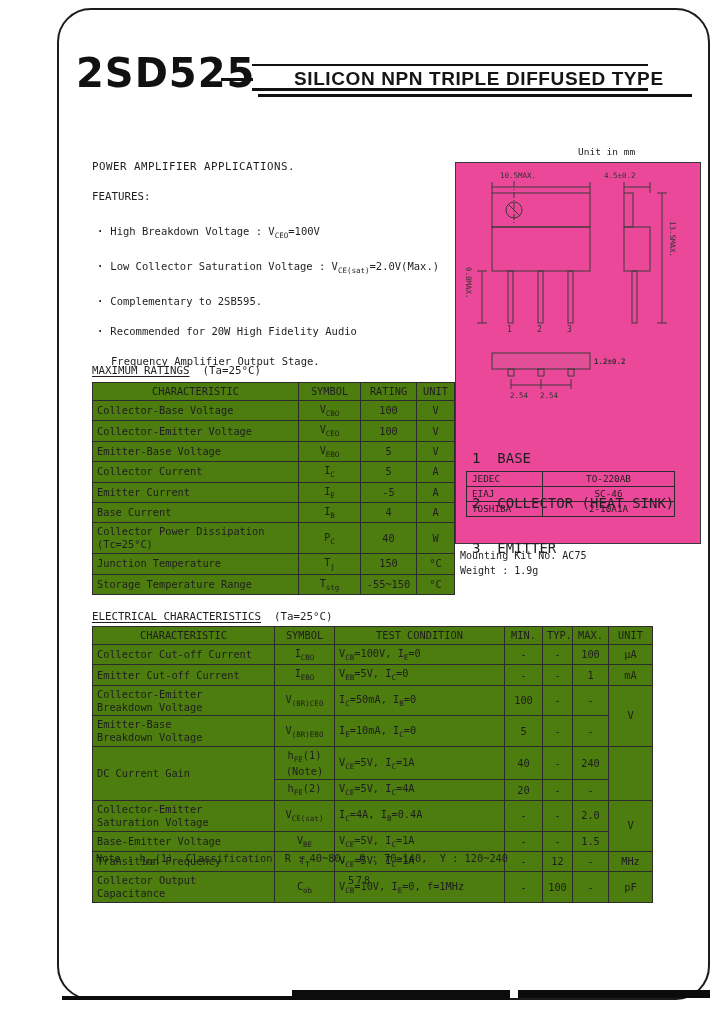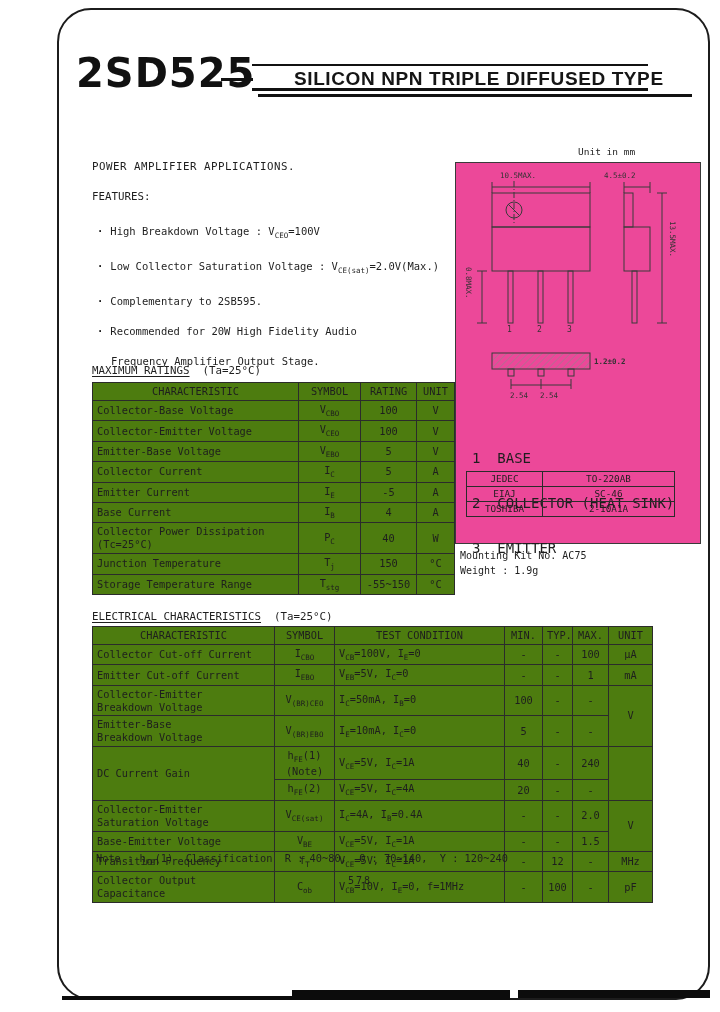"JEDEC" table.pkg-tbl td { text-align: center -> none }
